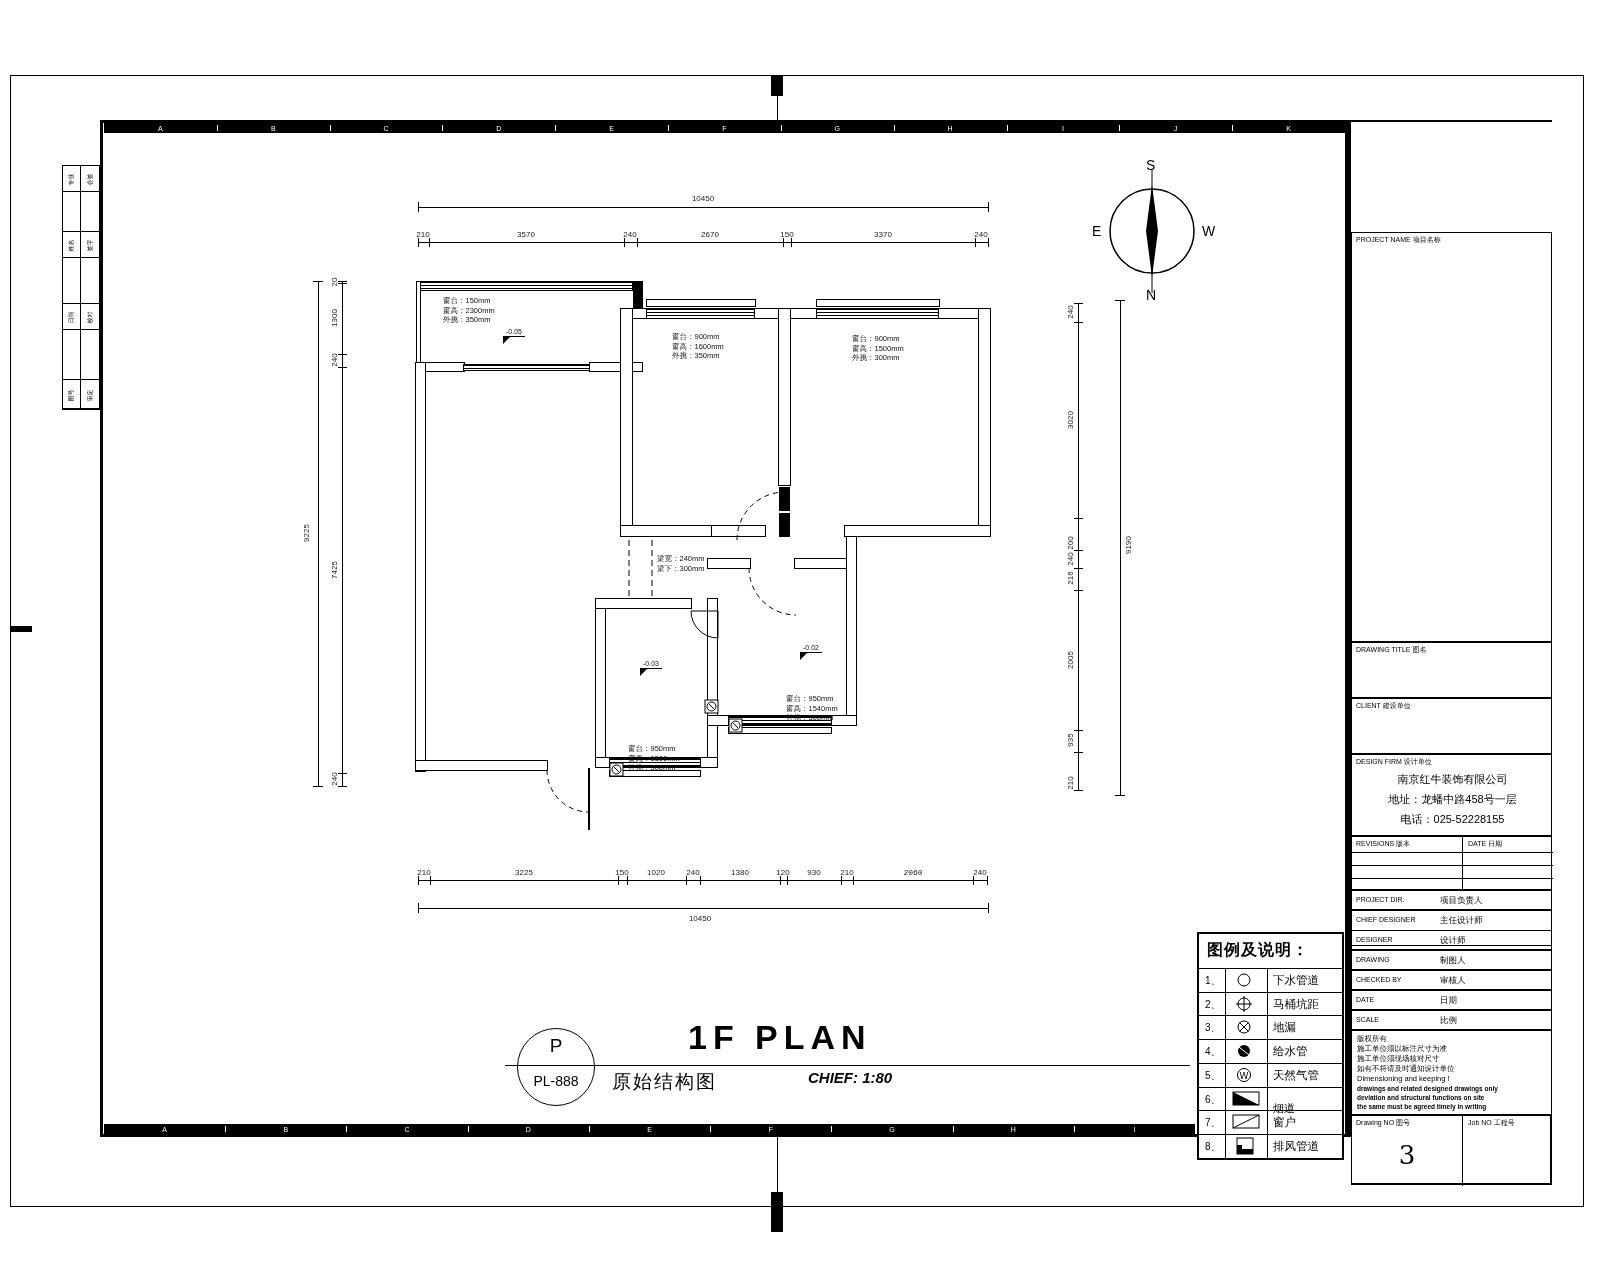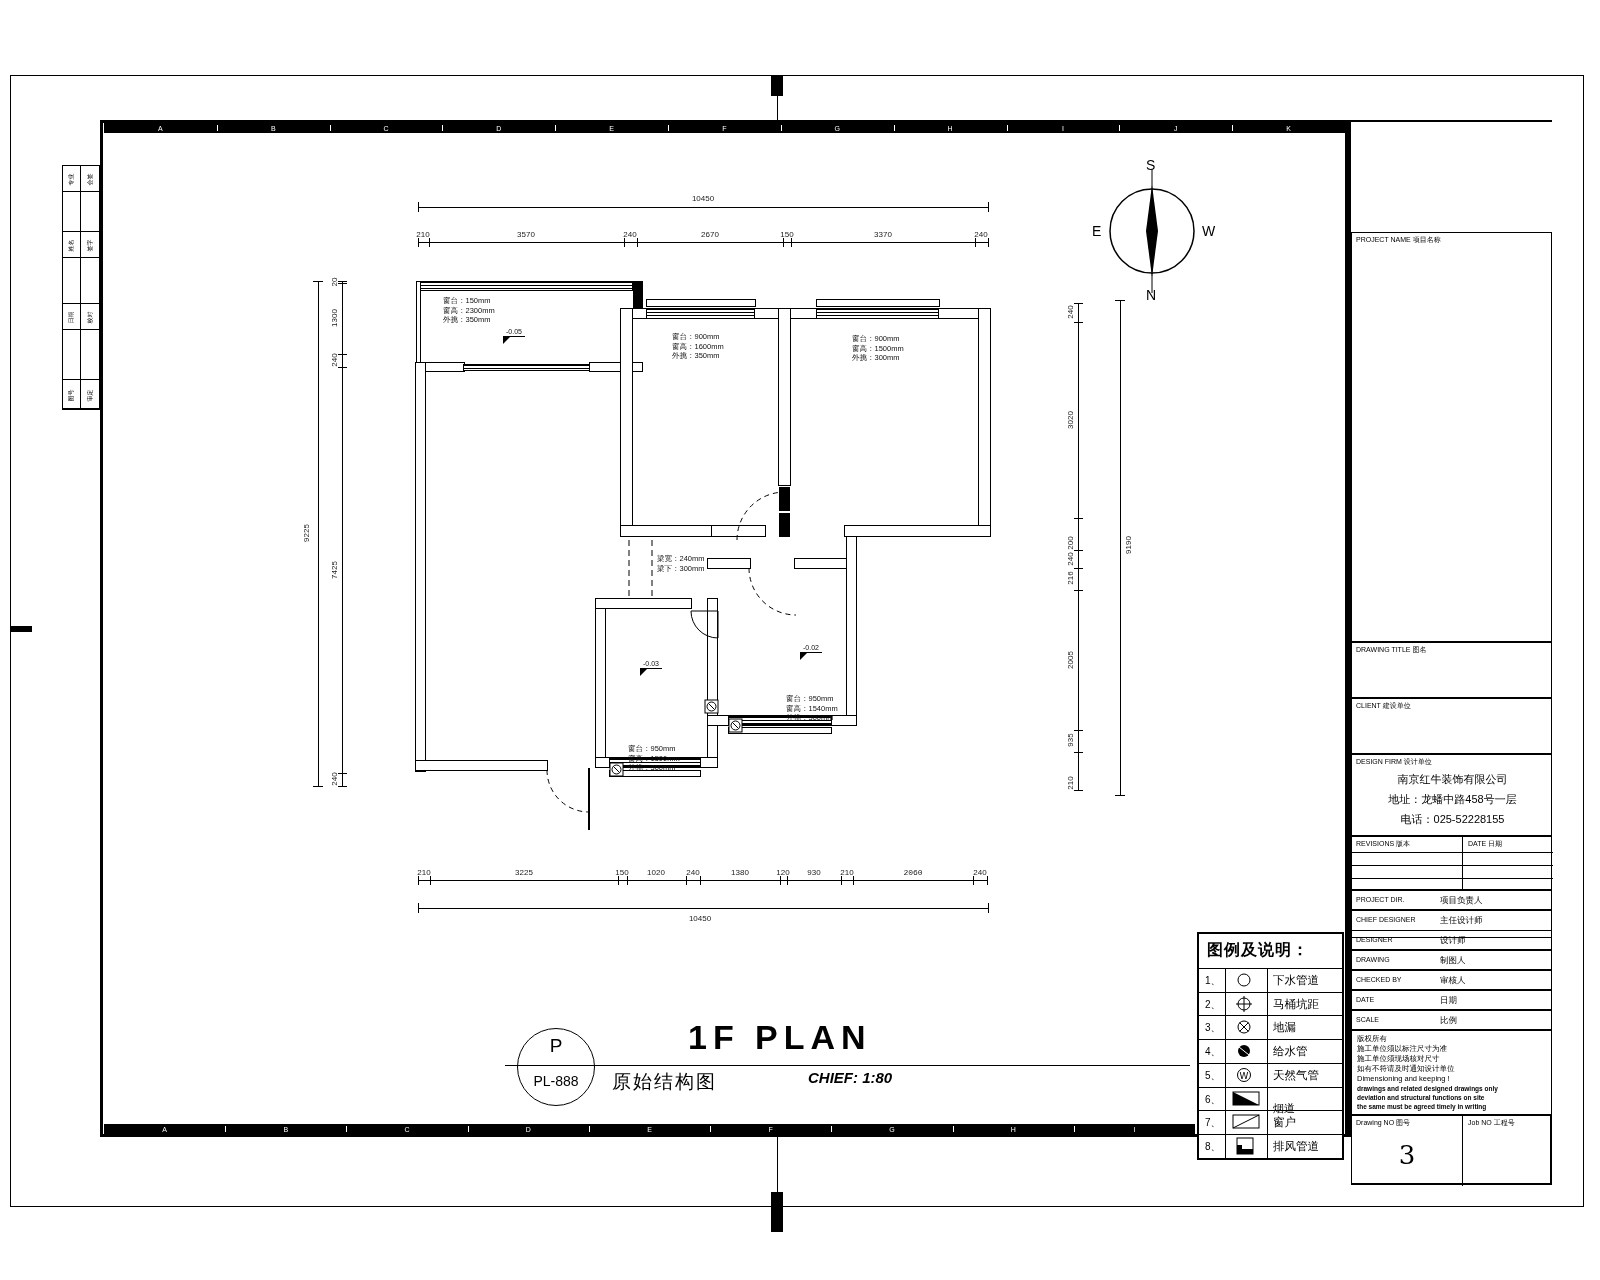"主任设计师" div { height: 28px -> 36px }
